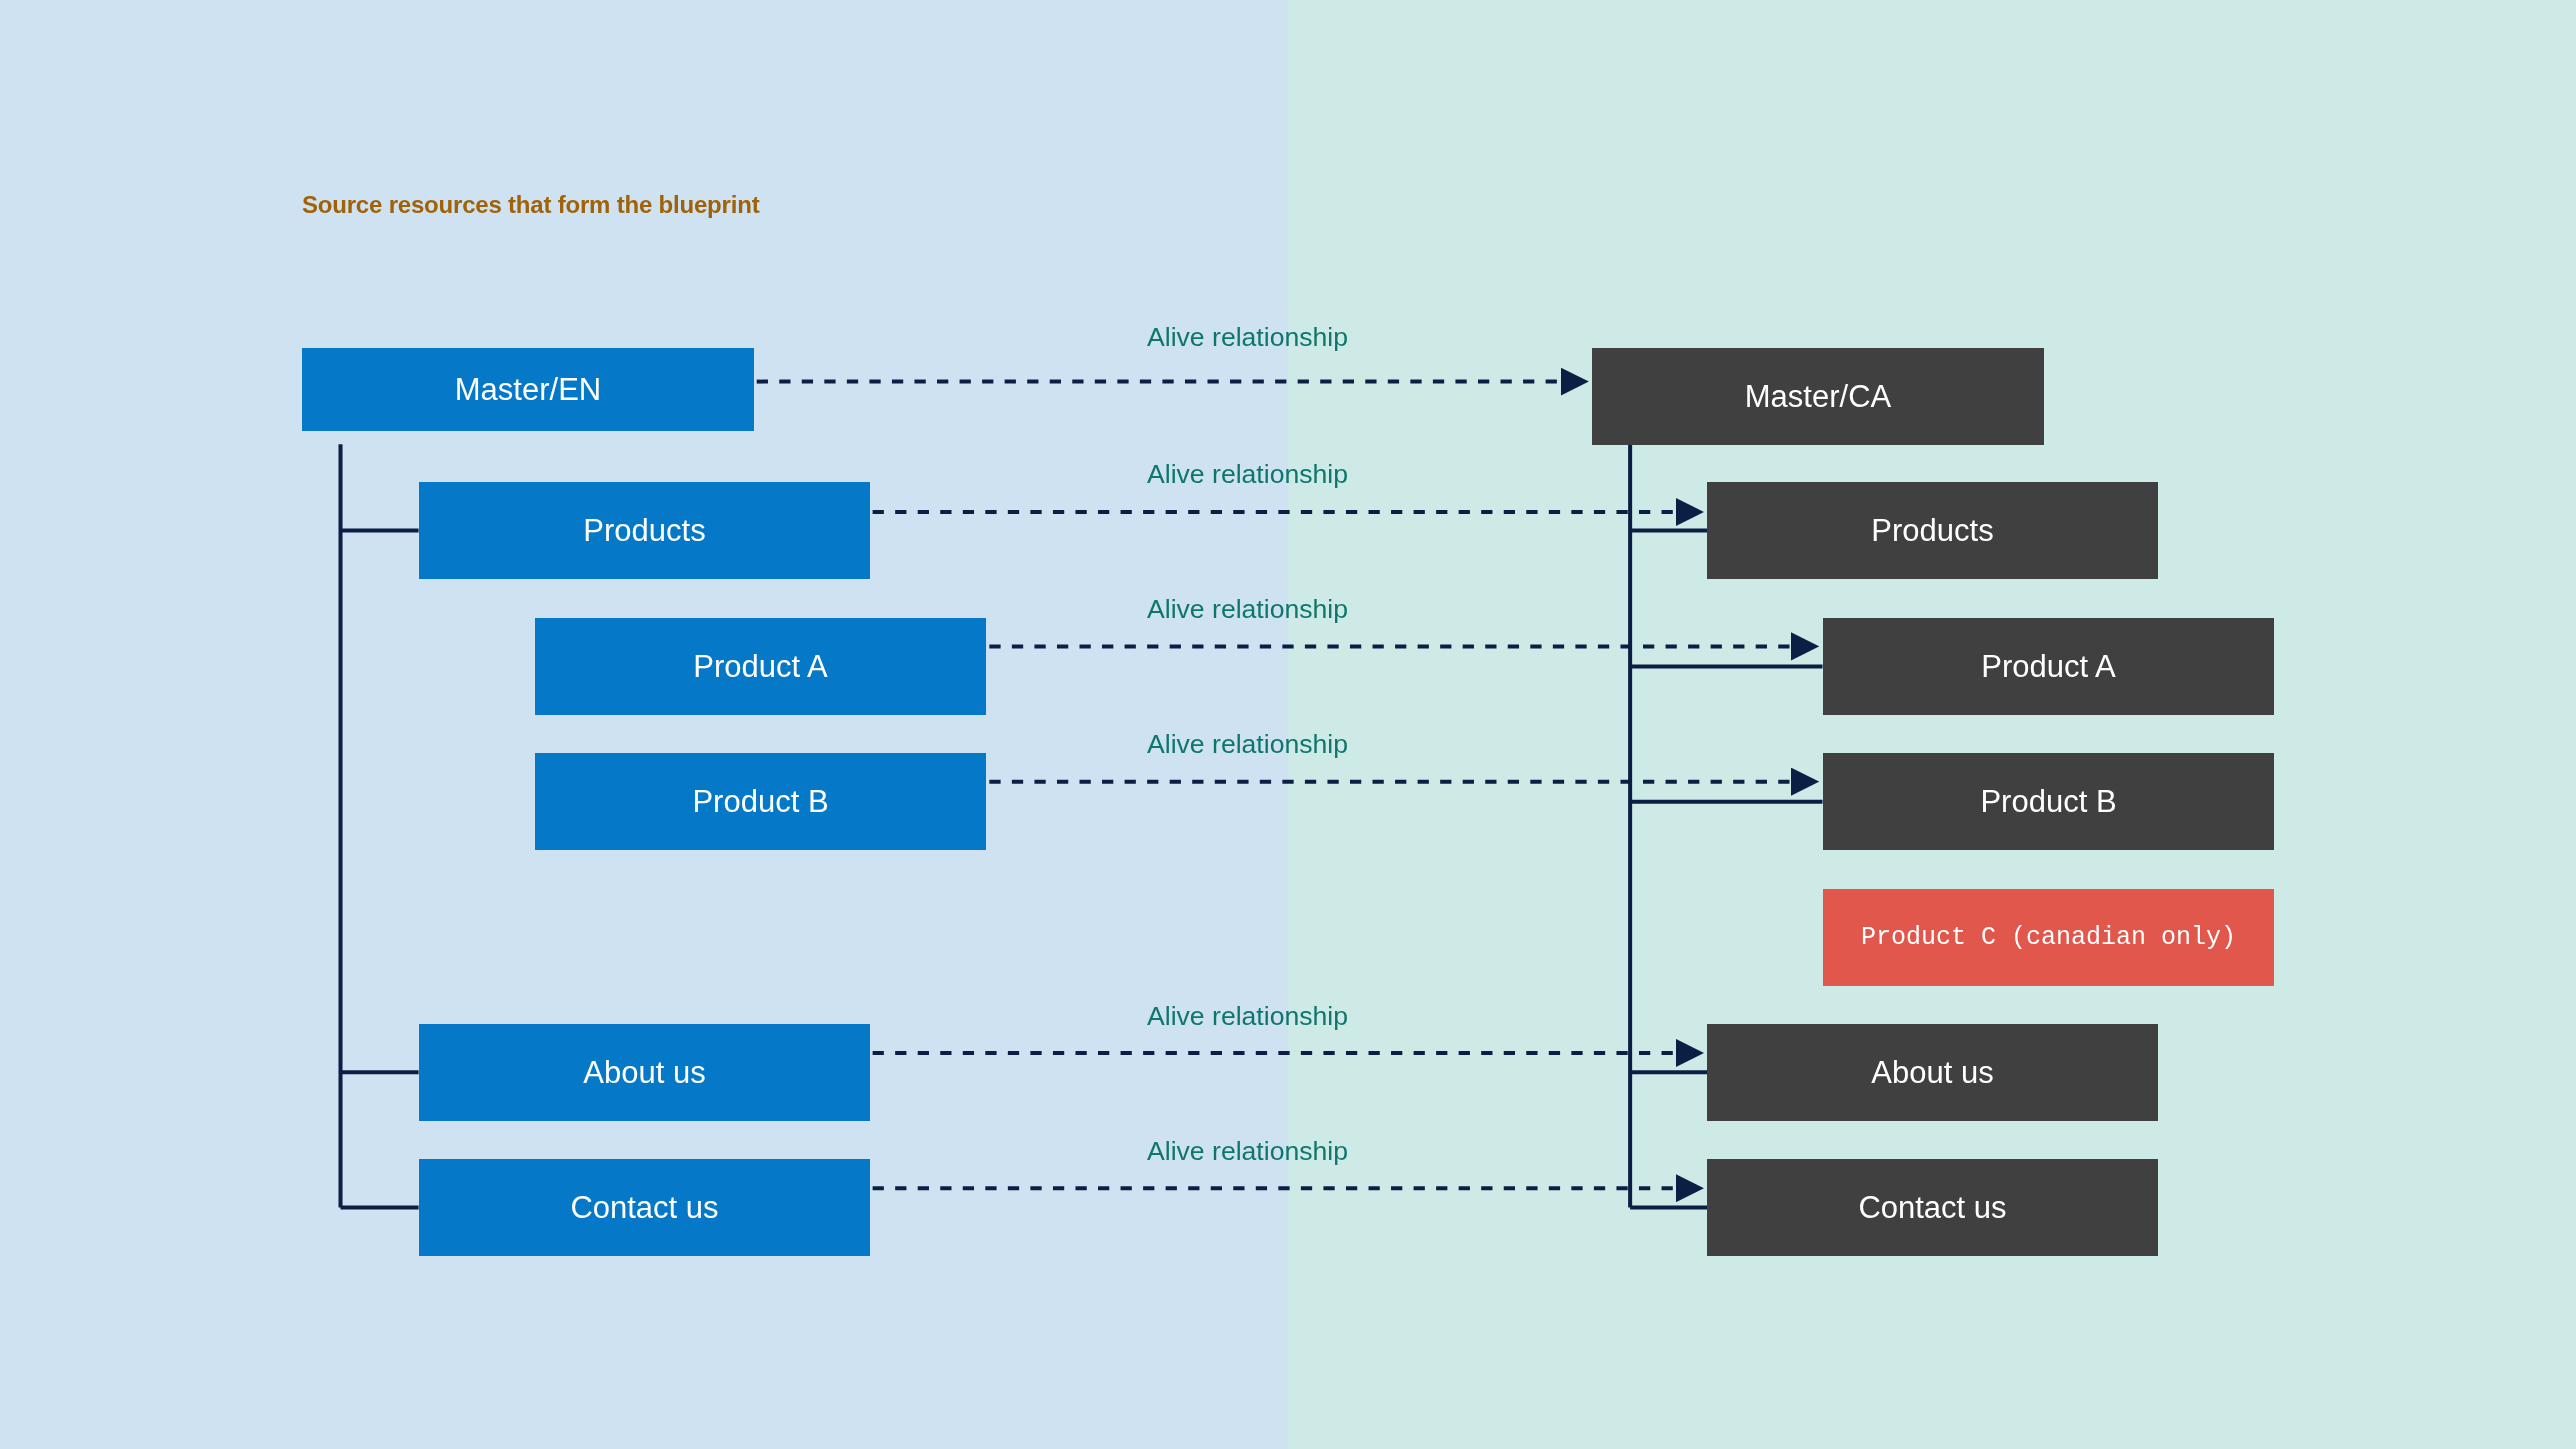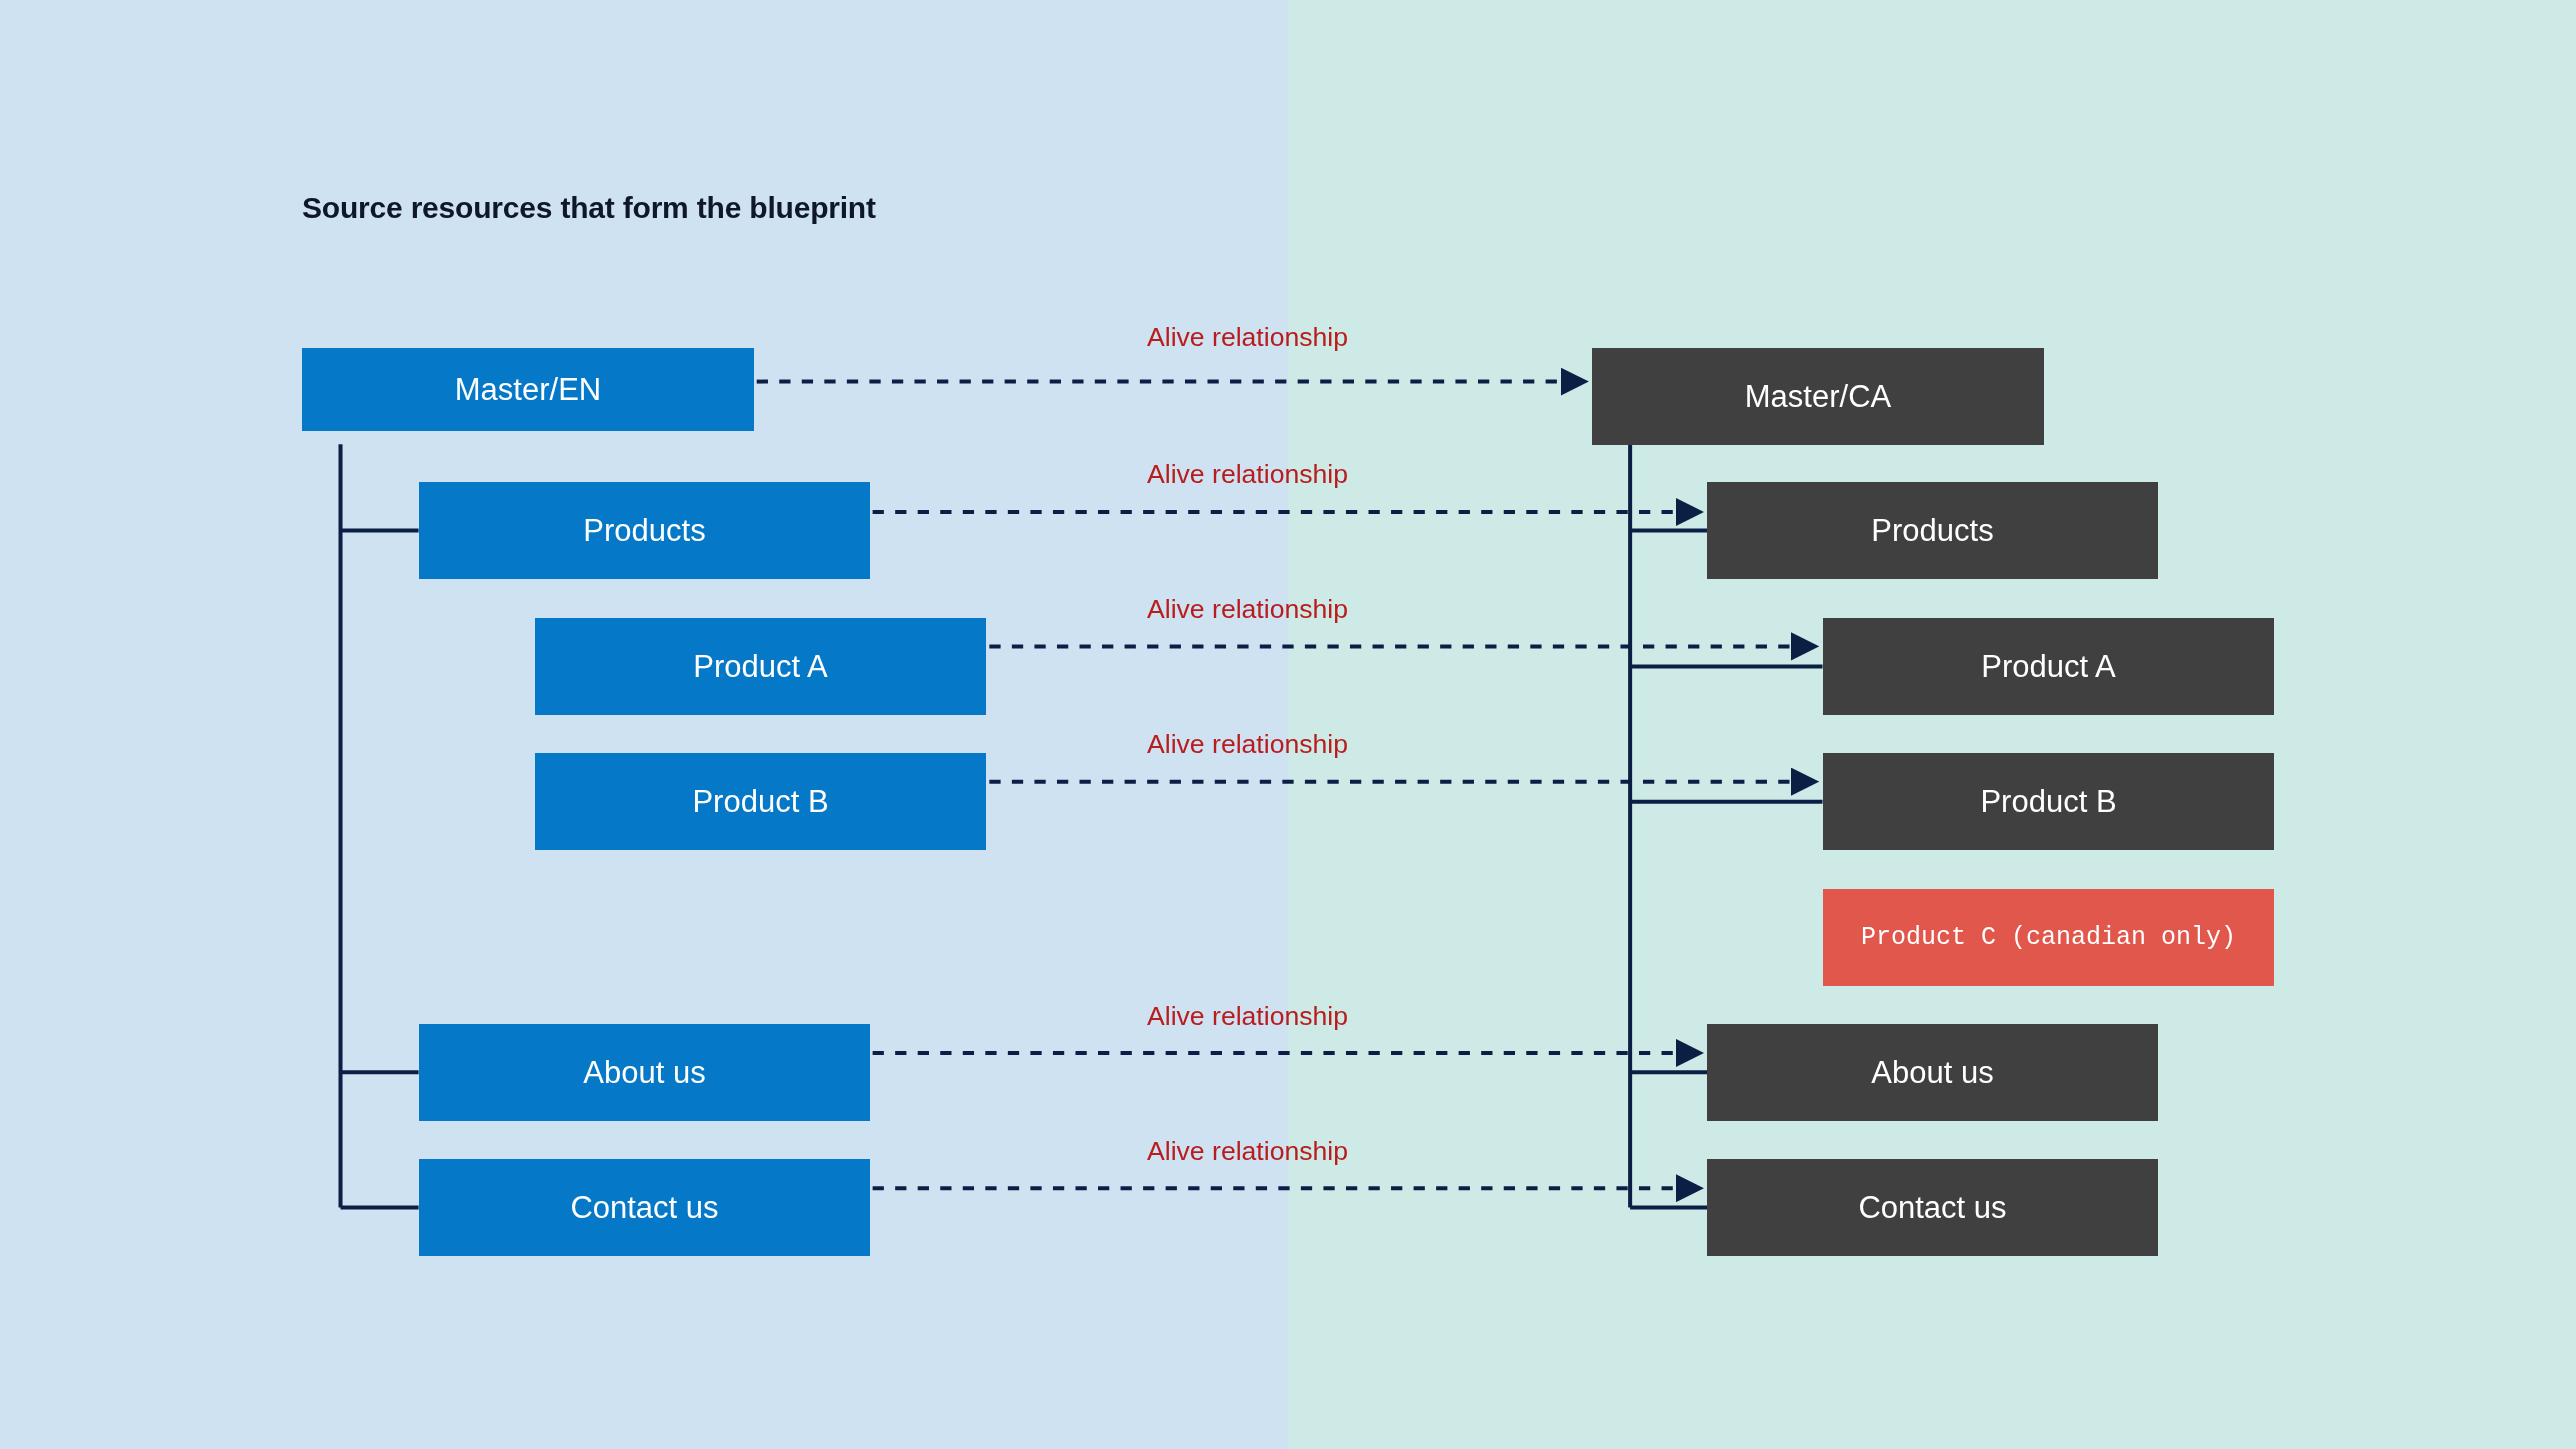"Source resources that form the" .heading { color: #0f172a -> #a16207; font-size: 30px -> 24px }
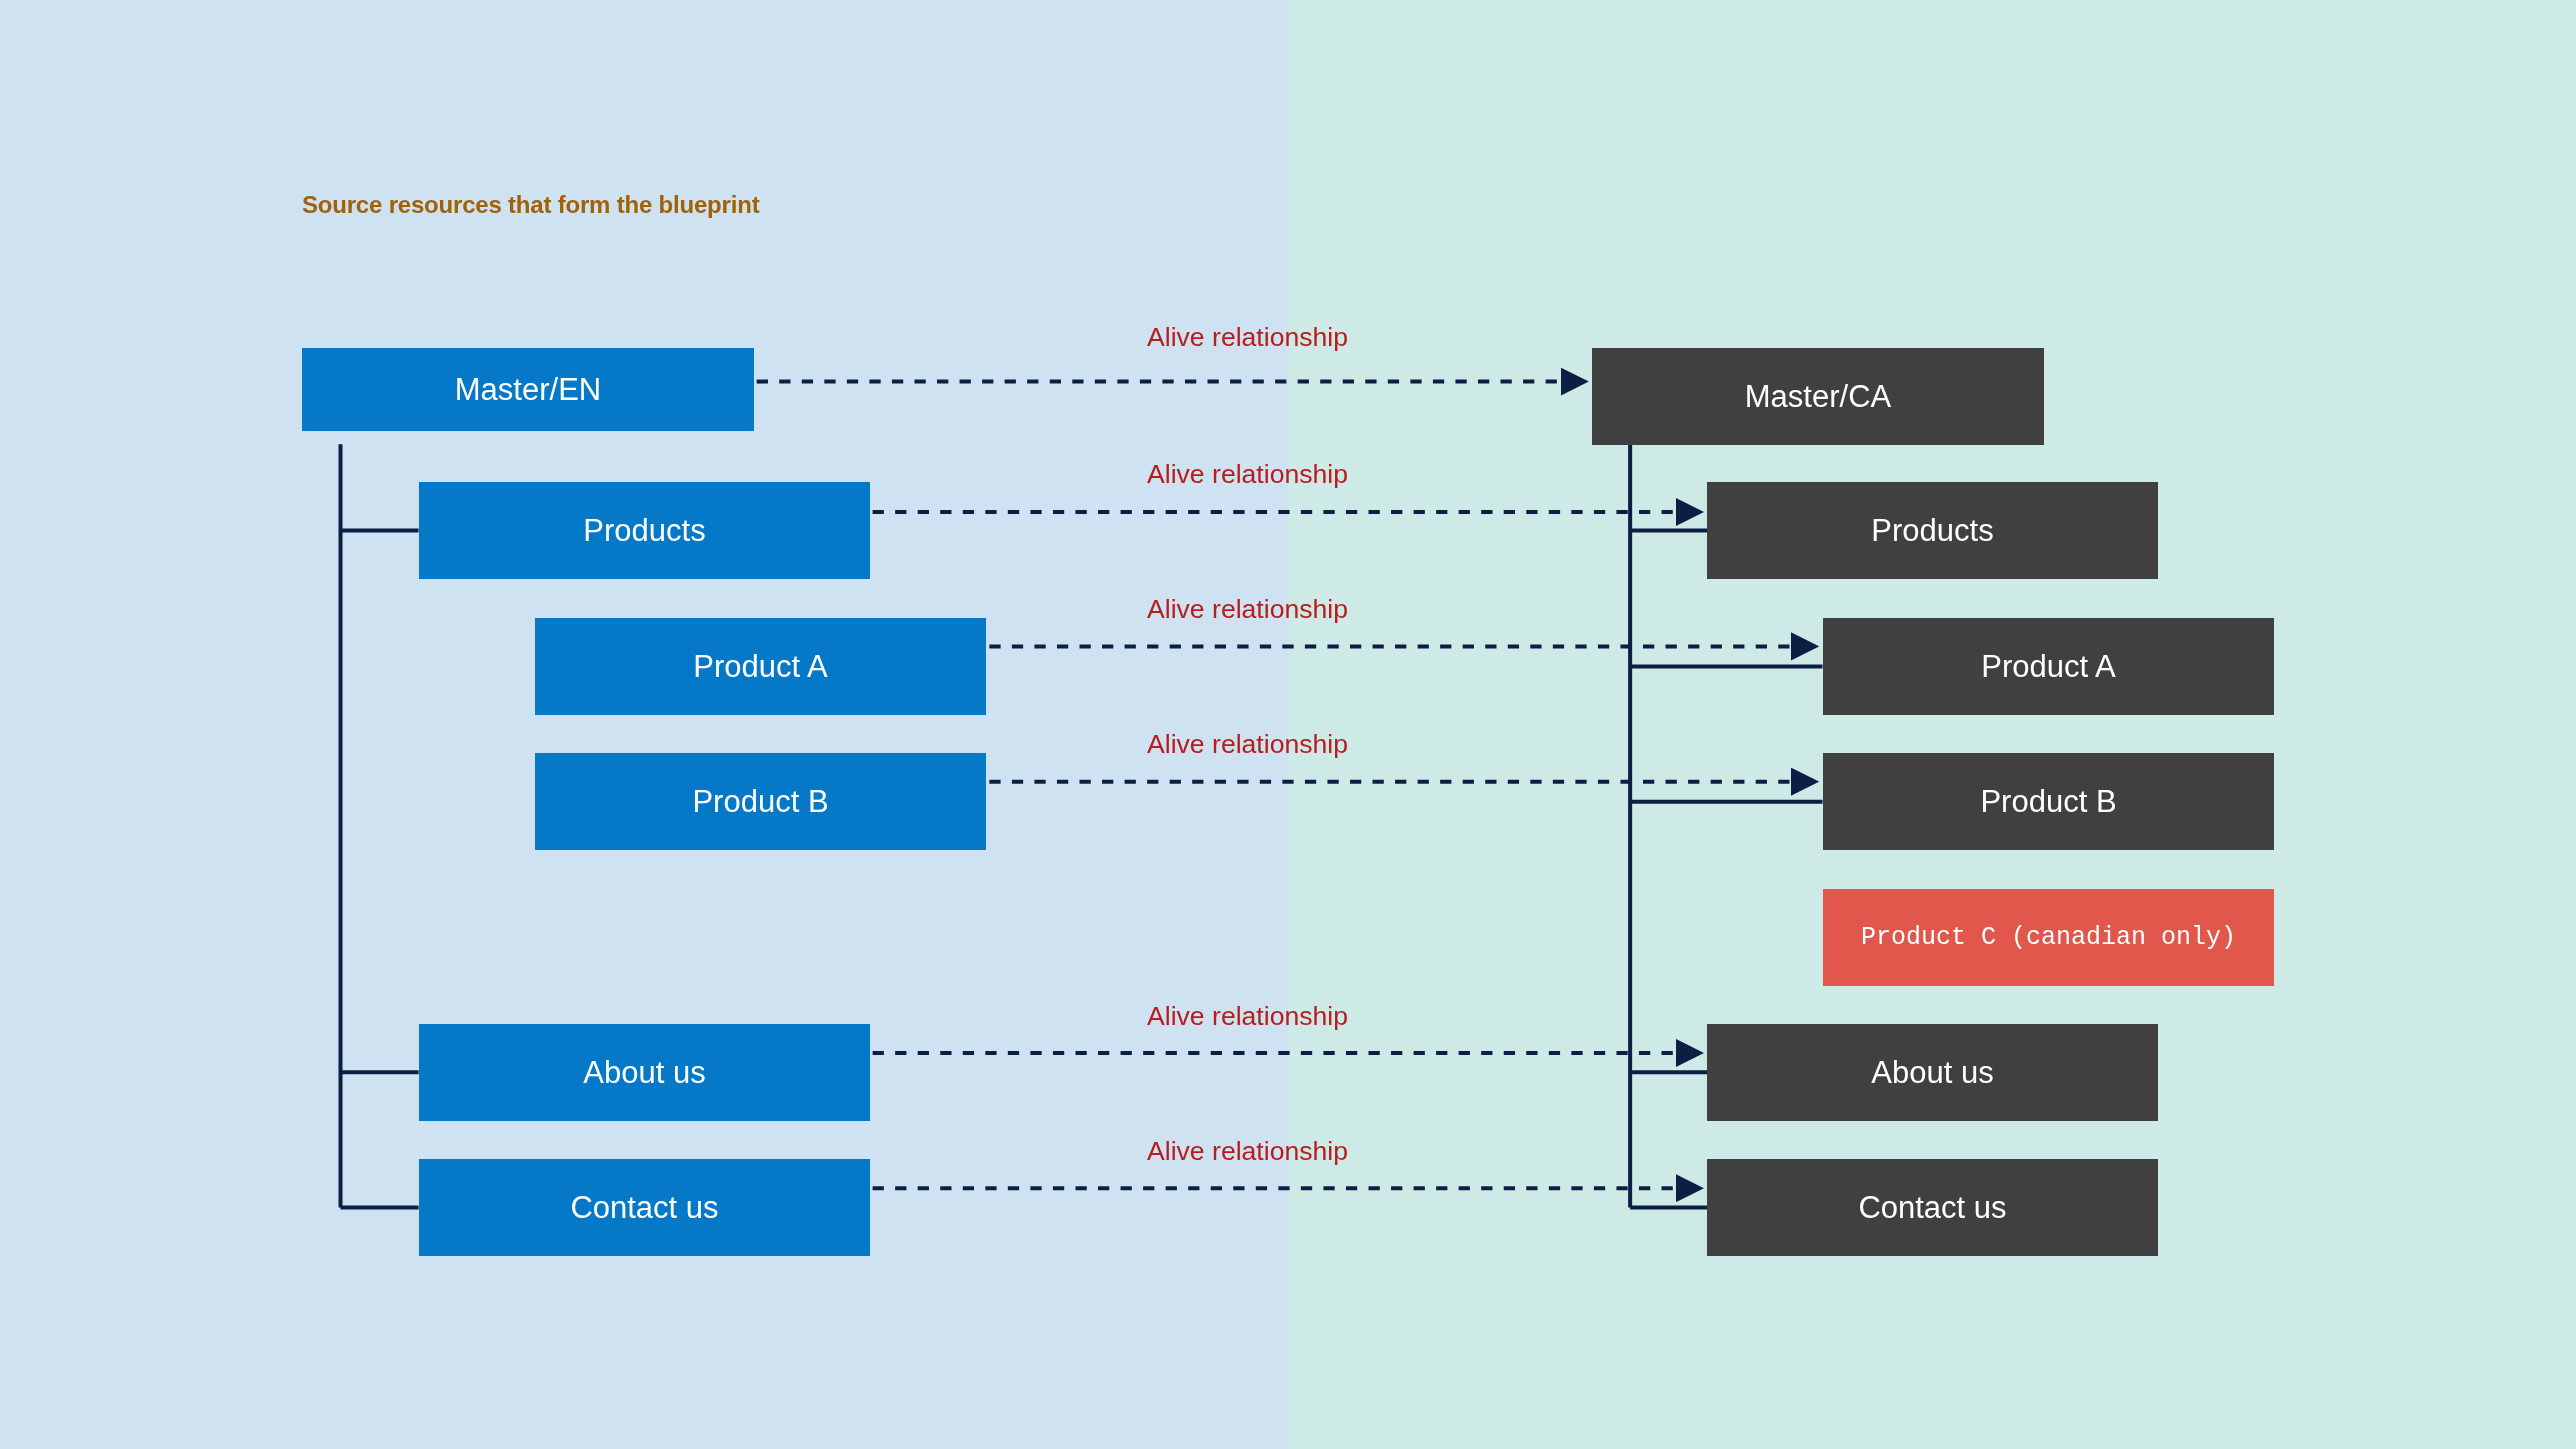"Alive relationship" .rel-label { color: #b91c1c -> #0f766e }
